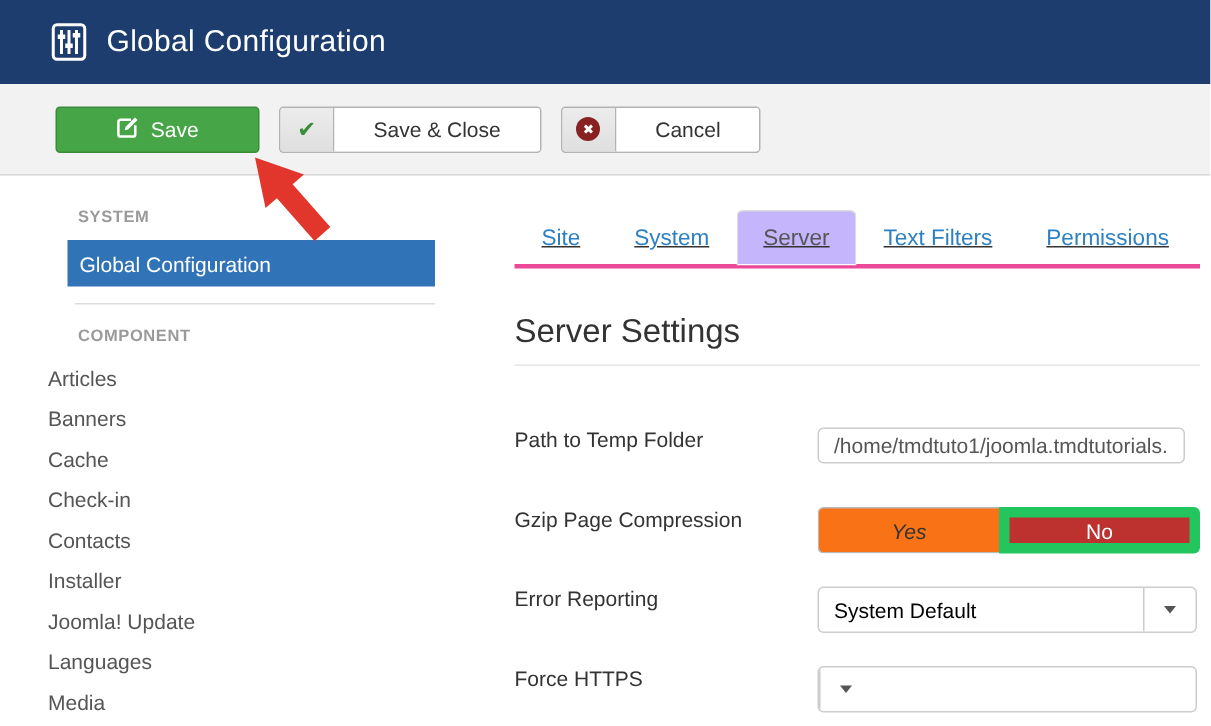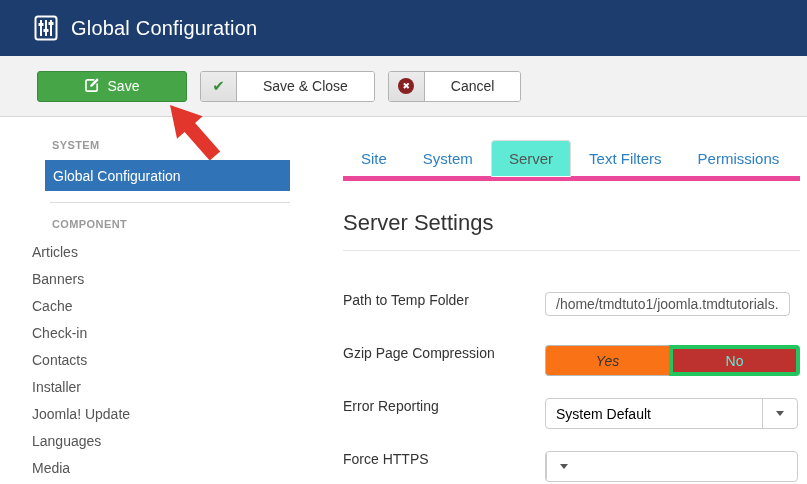"Save" .btn-save { width: 150px -> 136px }
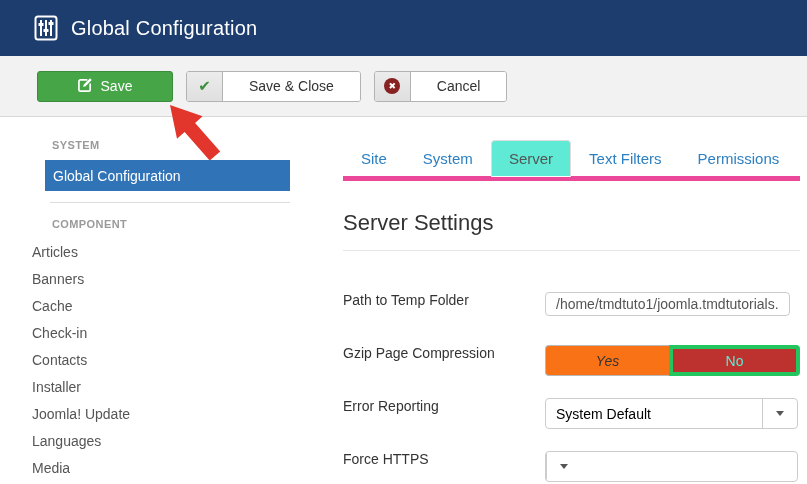"Site" .tabs { border-bottom: 5px solid #ec4899 -> 3px solid #ec4899; text-decoration: none -> underline }
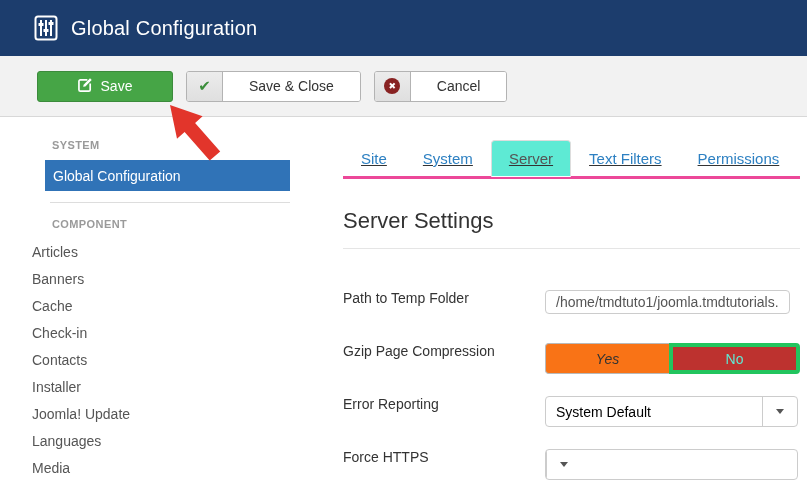"Server" .tab.active { background: #5eead4 -> #c4b5fd }
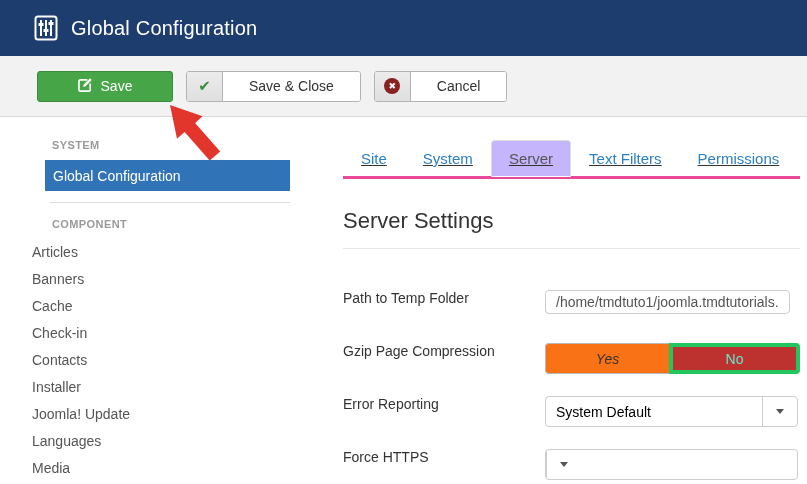"Server Settings" .section-title { padding-bottom: 14px -> 9px }
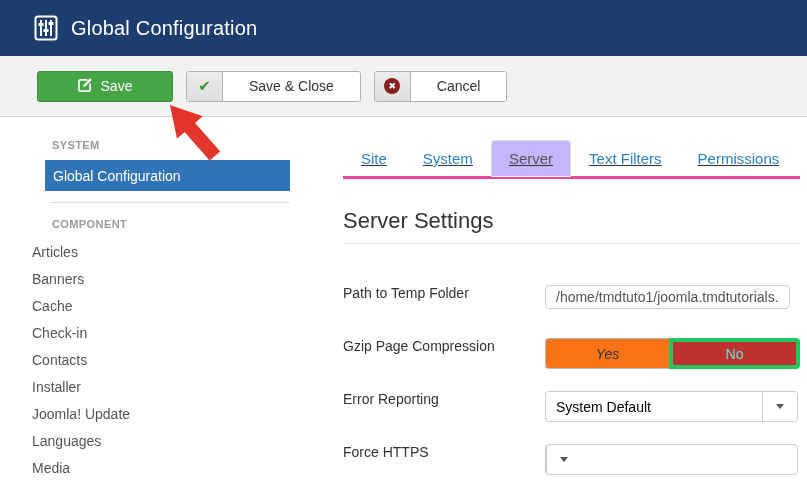"No" .toggle-on-danger { border: 4px solid #22c55e -> 7px solid #22c55e; color: #5eead4 -> #ffffff }
